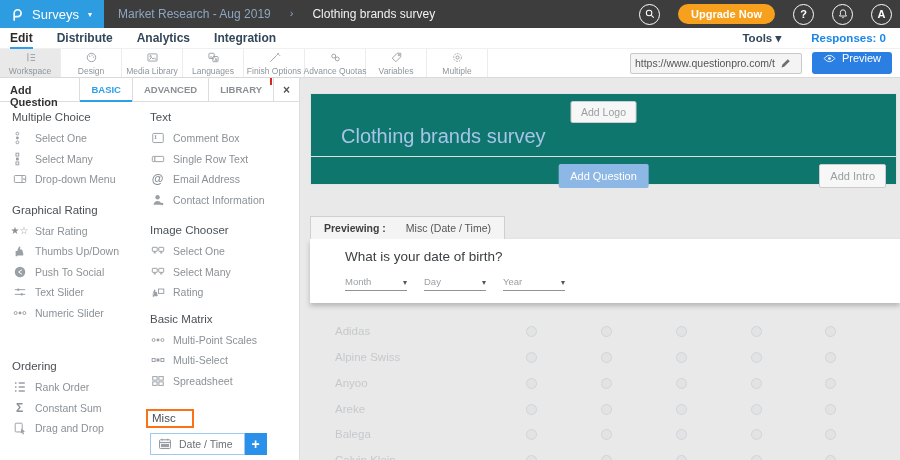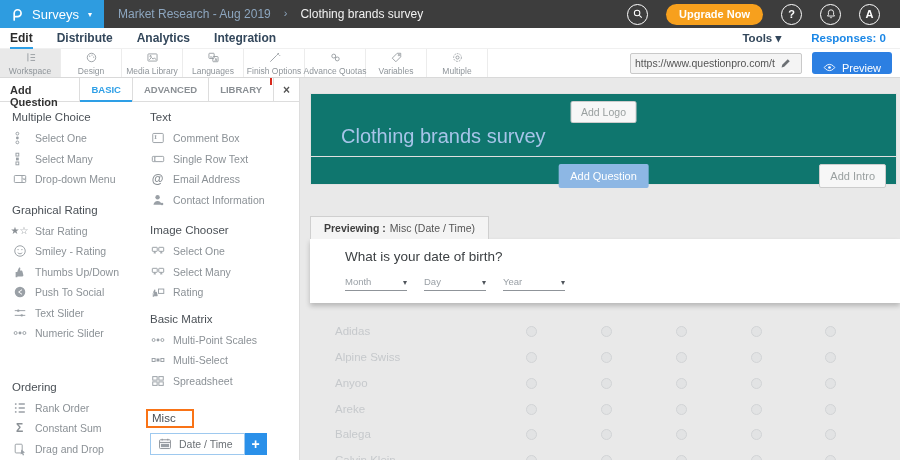"Market Research - Aug 2019" .crumbs { gap: 13px -> 19px }
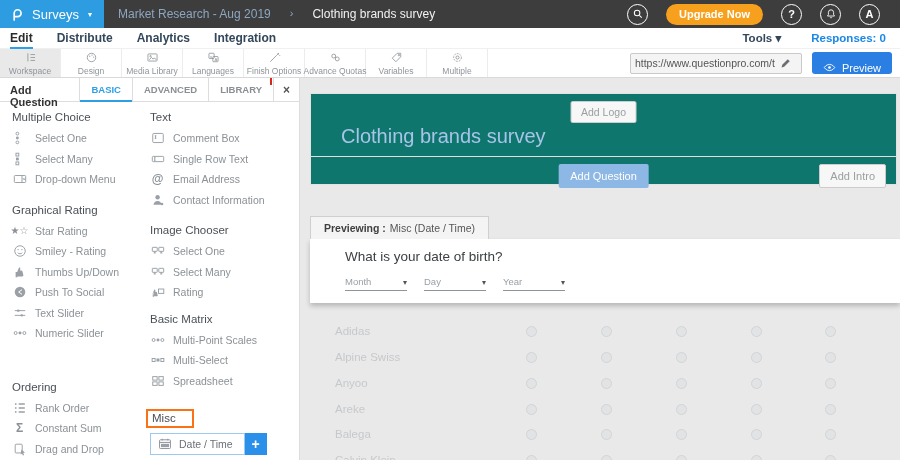"Upgrade Now" .top-right { align-items: none -> center; padding-right: 20px -> 8px }
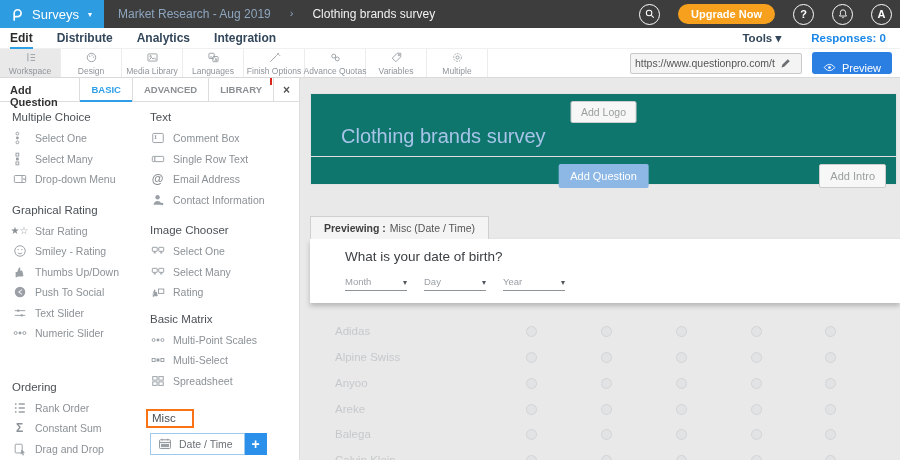"Preview" .preview-btn { align-items: flex-end -> flex-start }
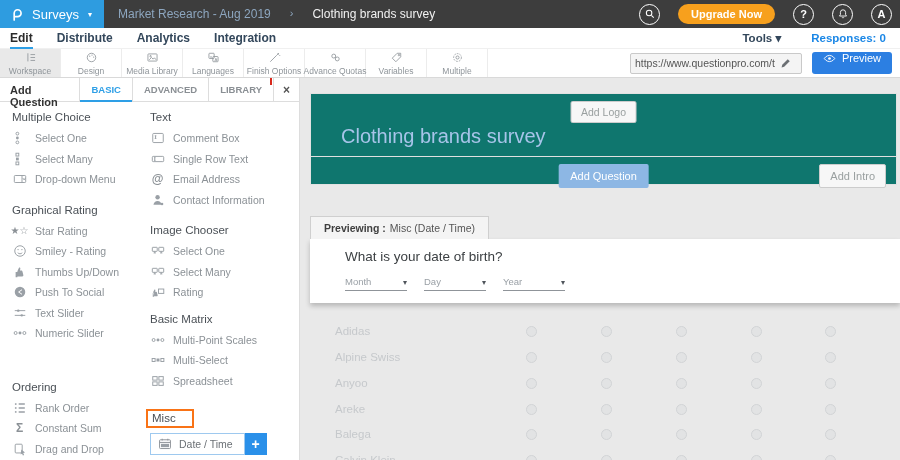"Previewing :" .tab-prefix { margin-right: 4px -> 20px }
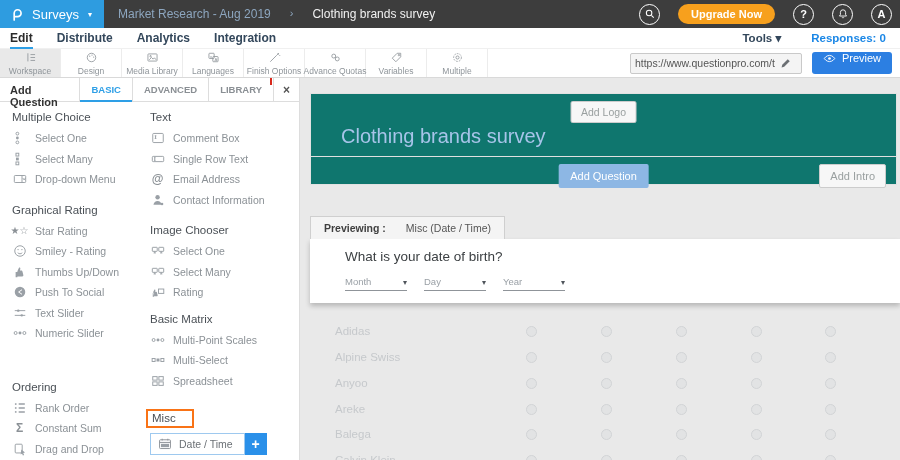"Smiley - Rating" div.pitem { html: <div> <span> <svg> <circle></circle> <circle></circle> <circle></circle> <path></path> </svg> </span> <span>Smiley - Rating</span> </div> -> none }
